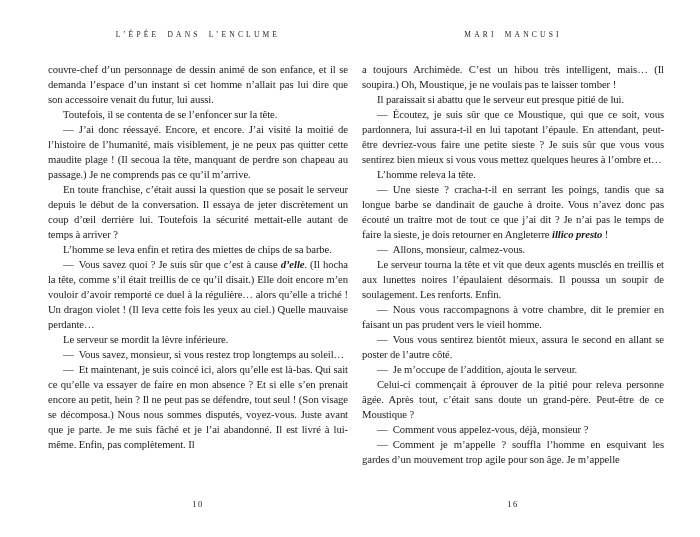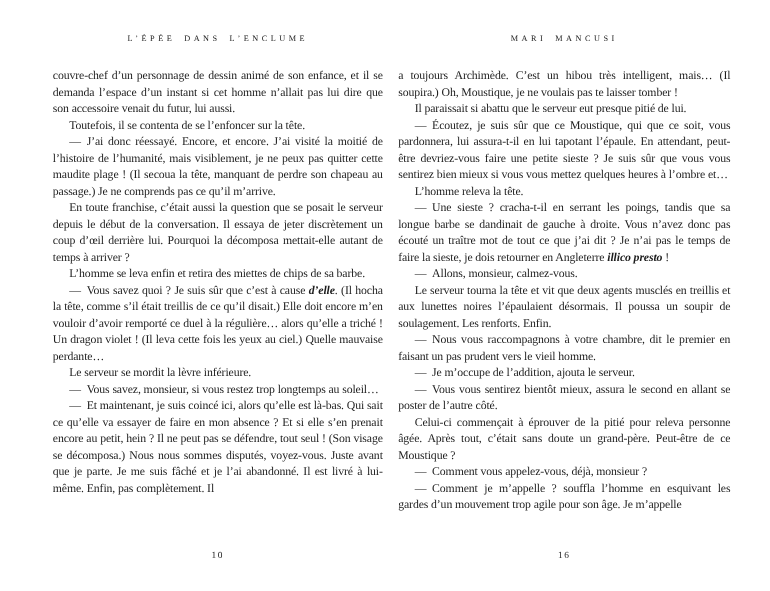"En toute franchise, c’était aussi" p.para { text: Pourquoi la décomposa -> Toutefois la sécurité }
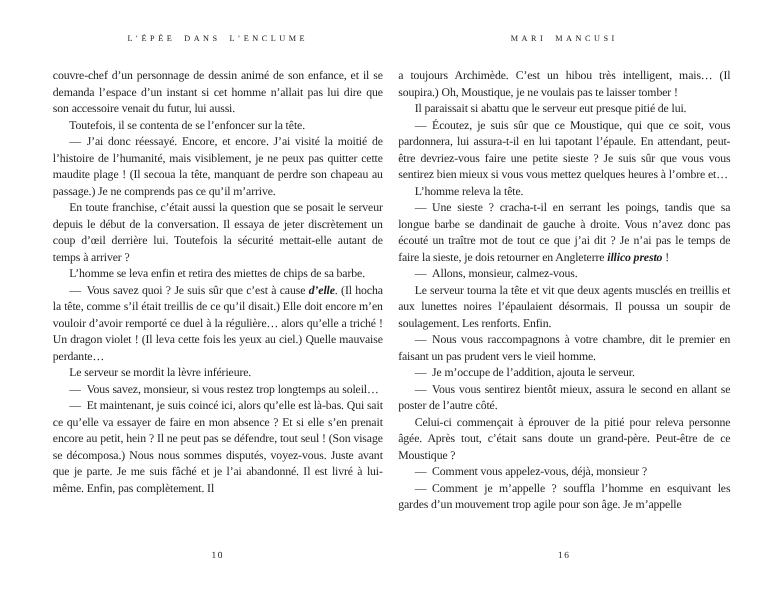"— Je m’occupe de l’addition," p.para { order: before "— Vous vous sentirez bientôt" -> after "— Vous vous sentirez bientôt" }
